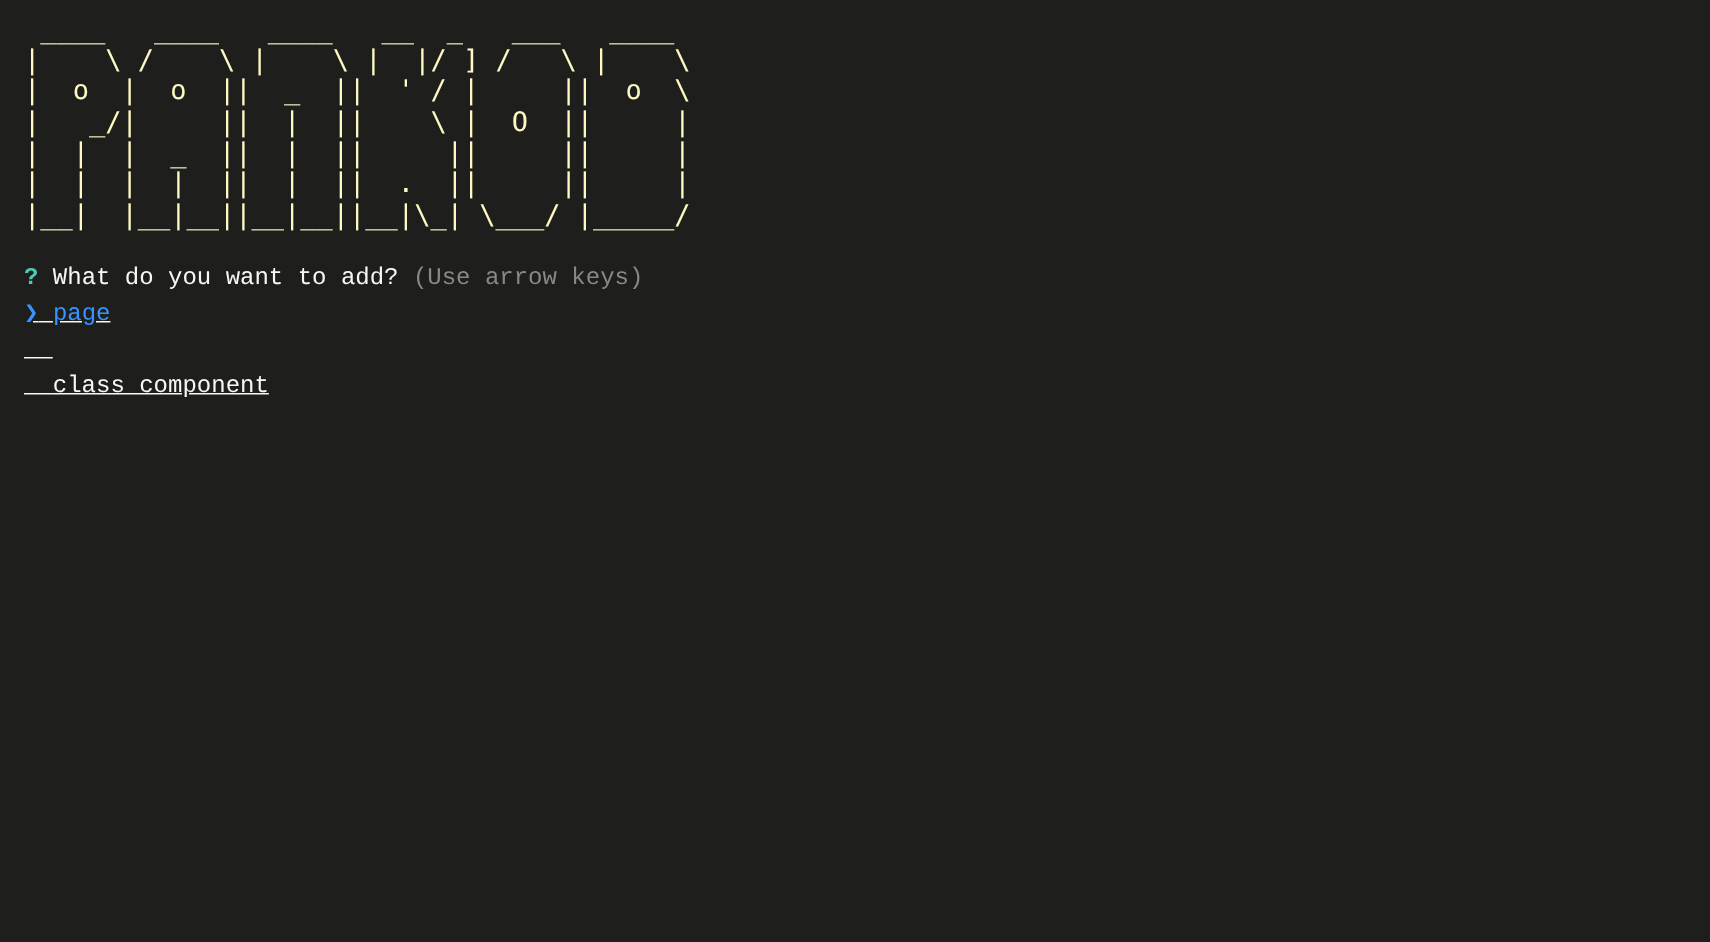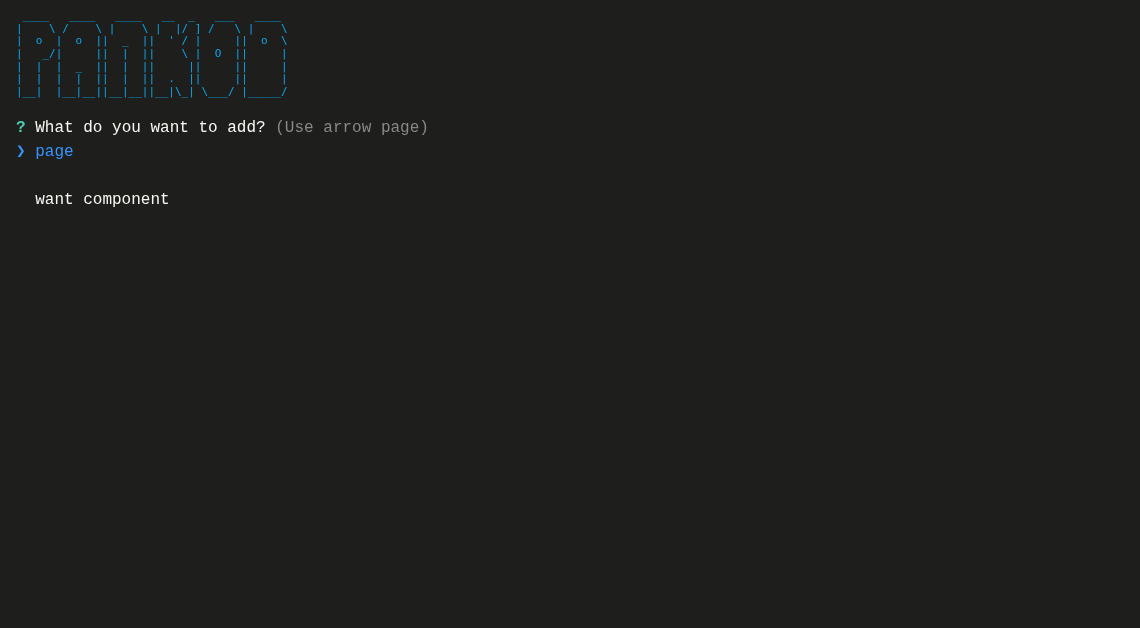"____ ____ ____ __ _" .ascii-art { color: #0ea5e9 -> #fef9c3; font-size: 11px -> 18px }
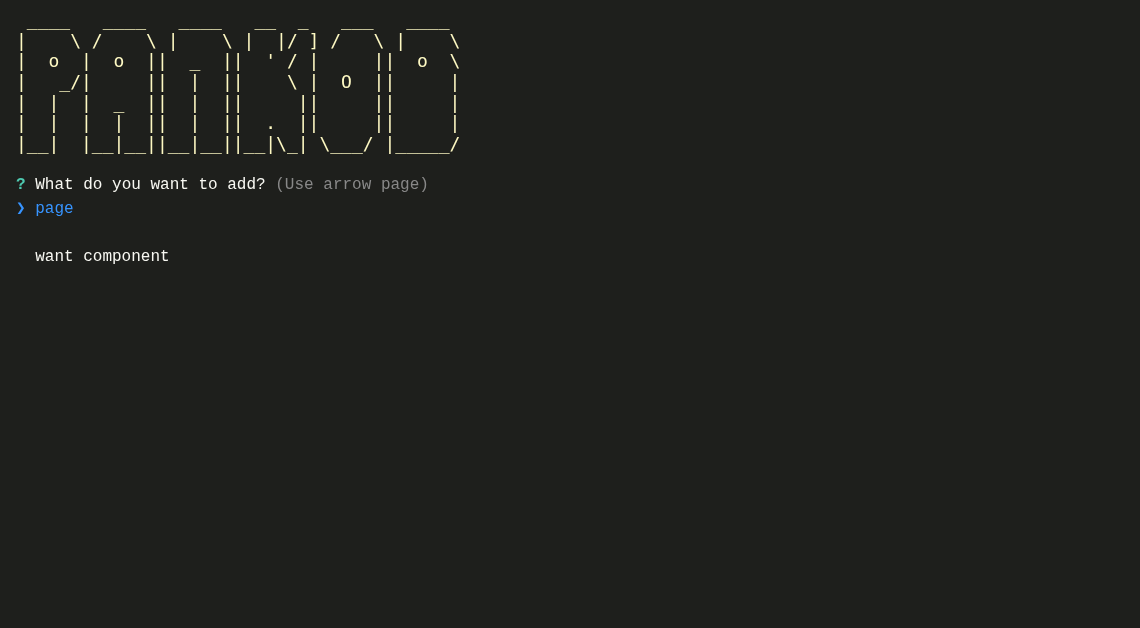"(Use arrow page)" span.hint-text { text: page -> keys }
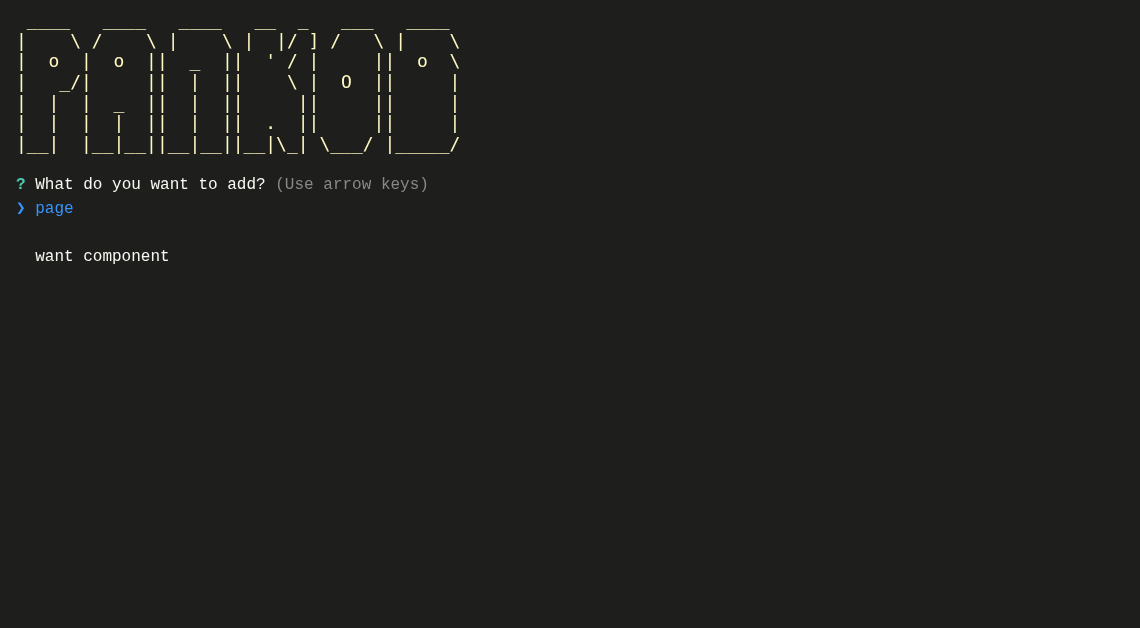"❯ page" .option-line { text-decoration: none -> underline }
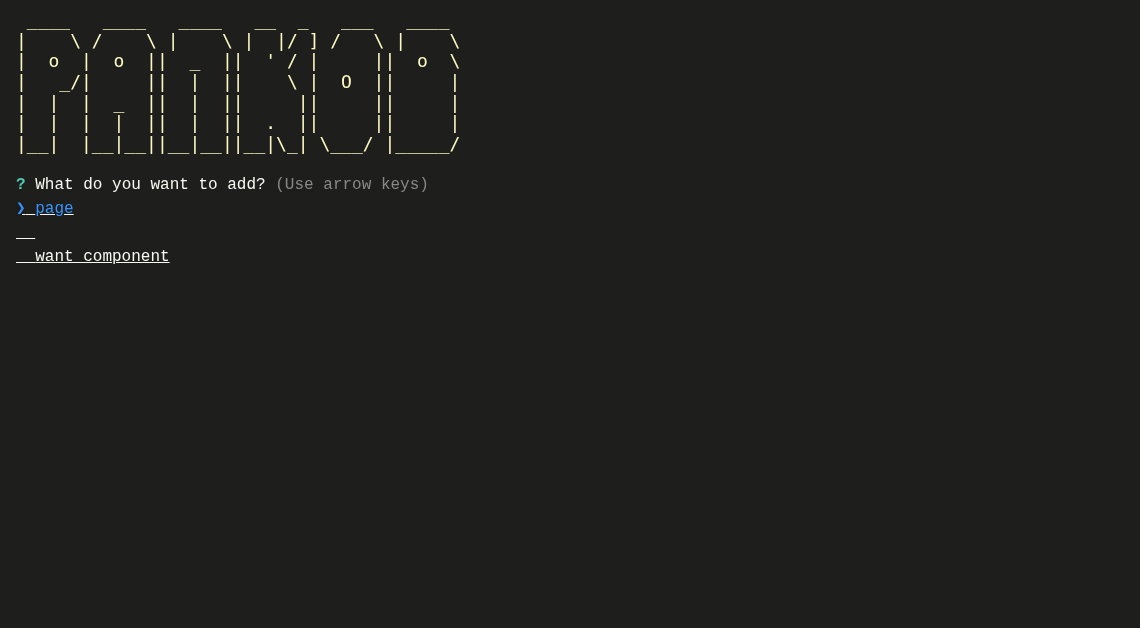"want component" span.unselected-option { text: want -> class }
